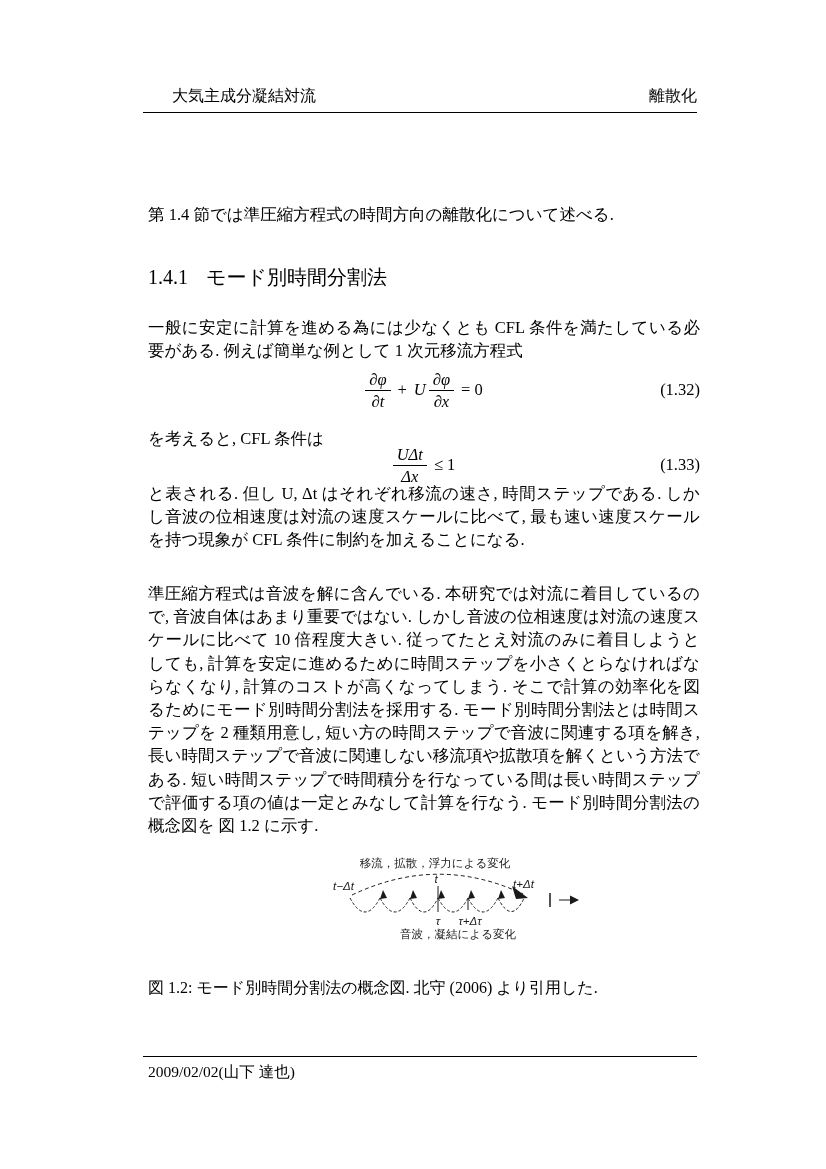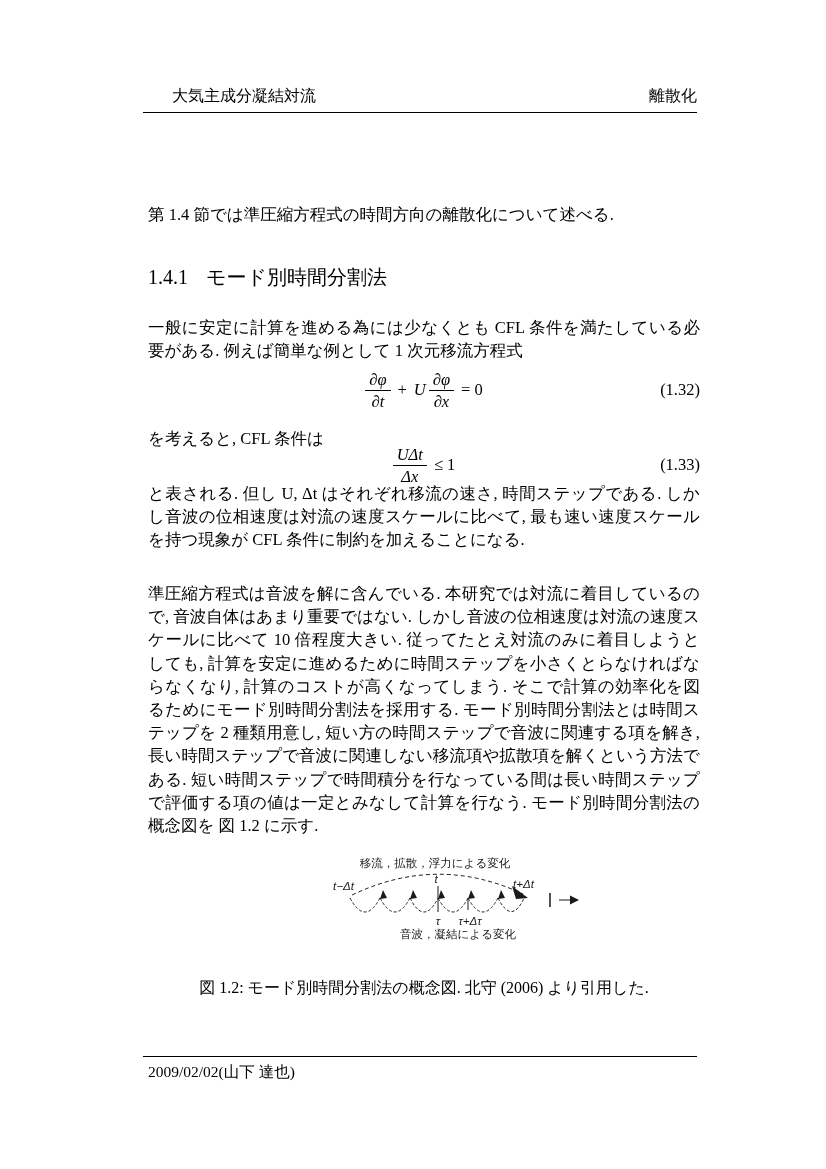"図 1.2: モード別時間分割法の概念図. 北守 (2006)" .caption { text-align: center -> none }
